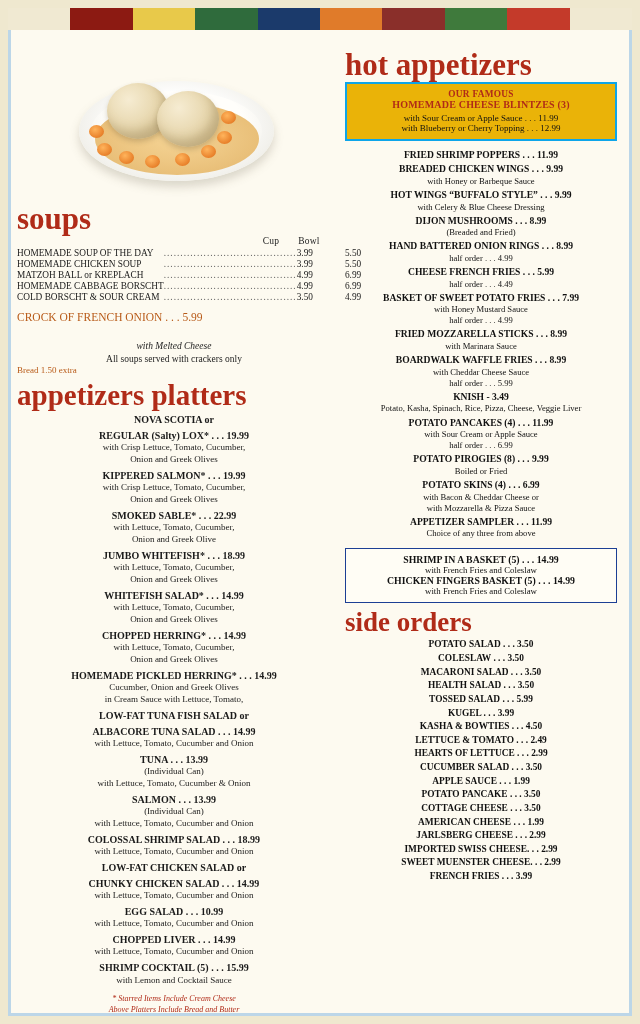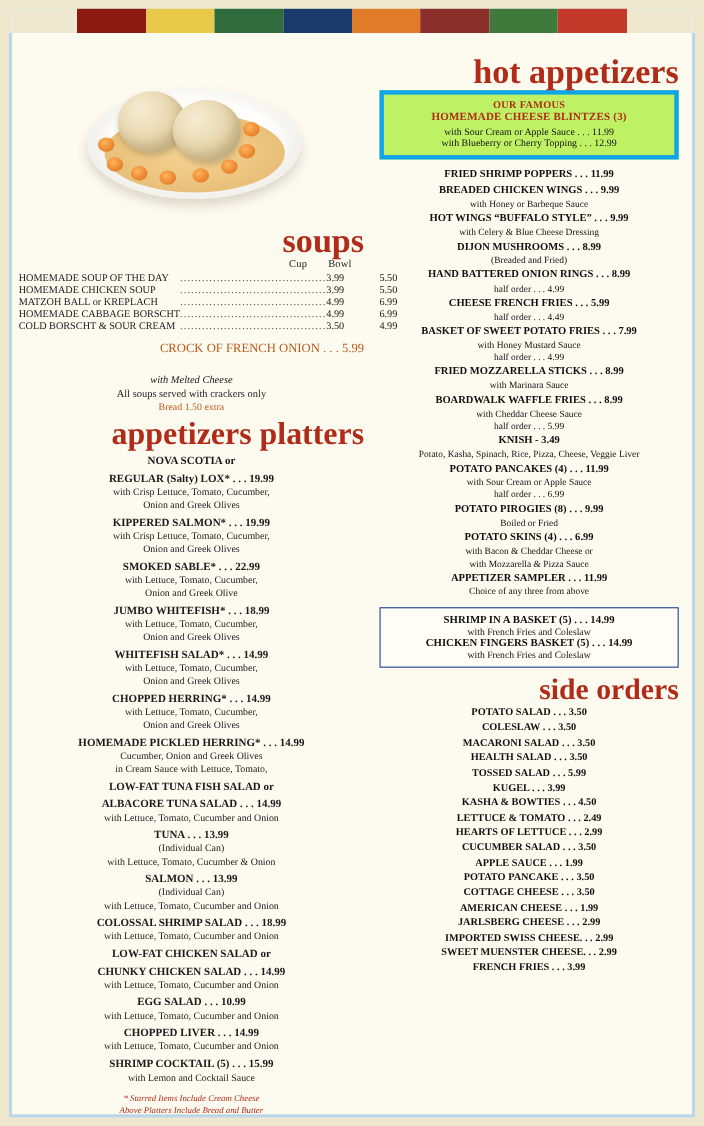"hot appetizers" h1.section { text-align: right -> left }
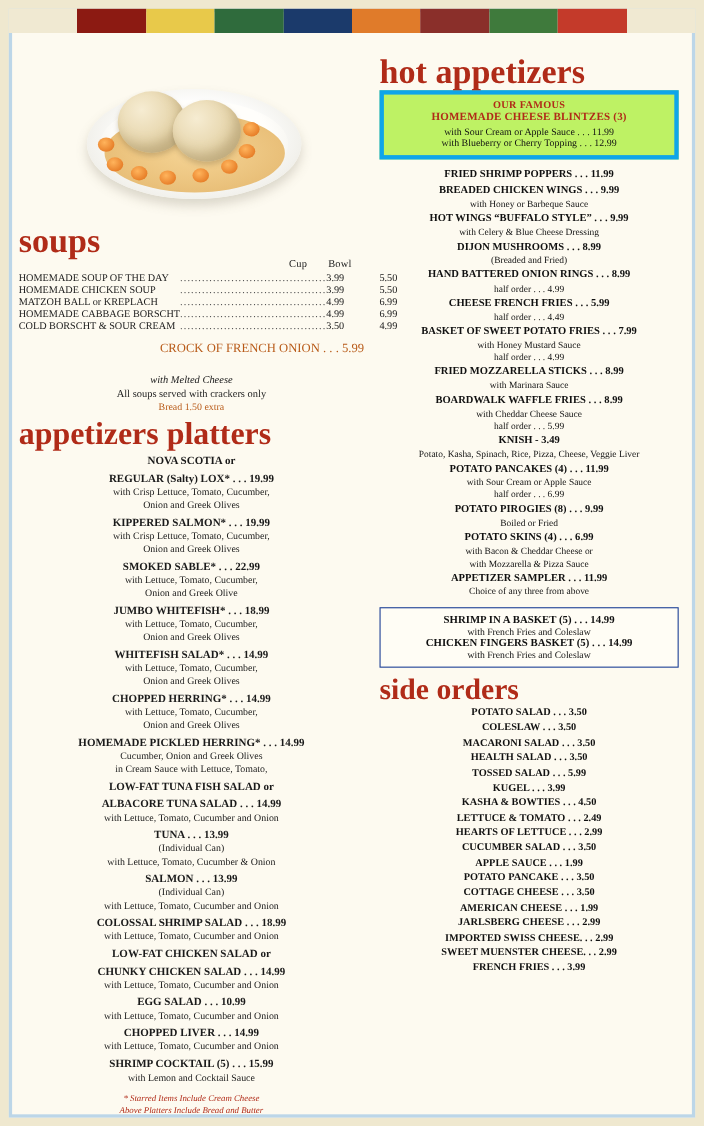"OUR FAMOUS" .blintz-box { background: #bef264 -> #eab308; border: 4px solid #0ea5e9 -> 2px solid #0ea5e9 }
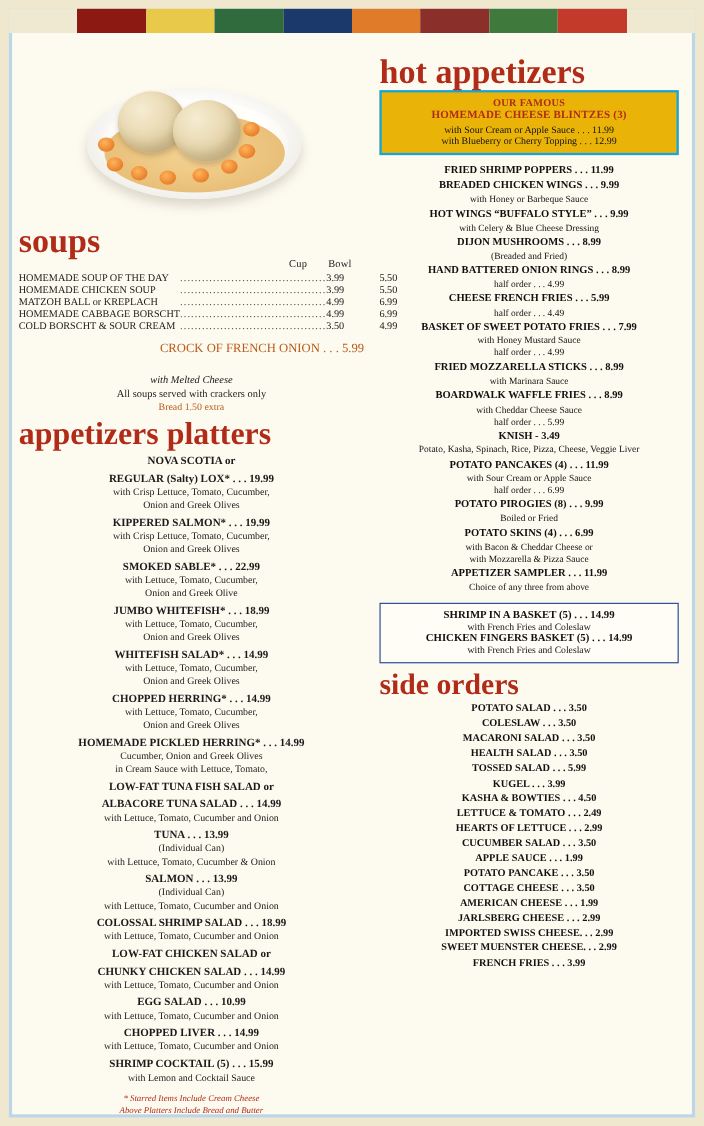"CROCK OF FRENCH ONION ." .crock { text-align: right -> left }
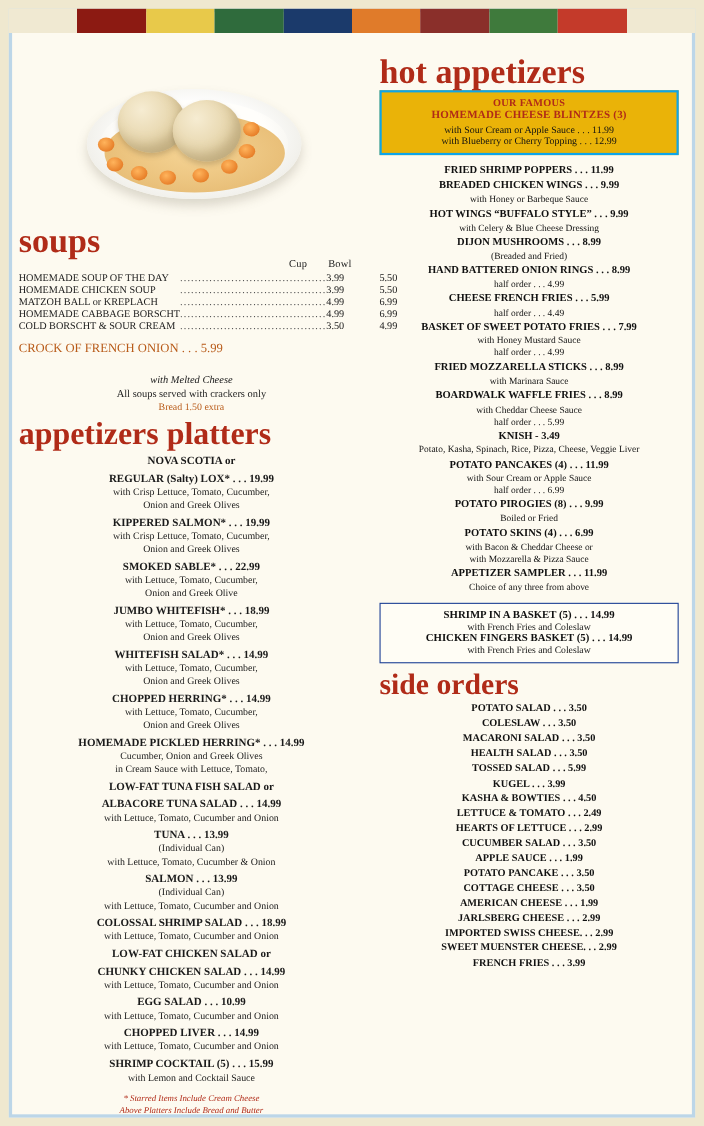"Bread 1.50 extra" .bread-note { text-align: center -> left }
